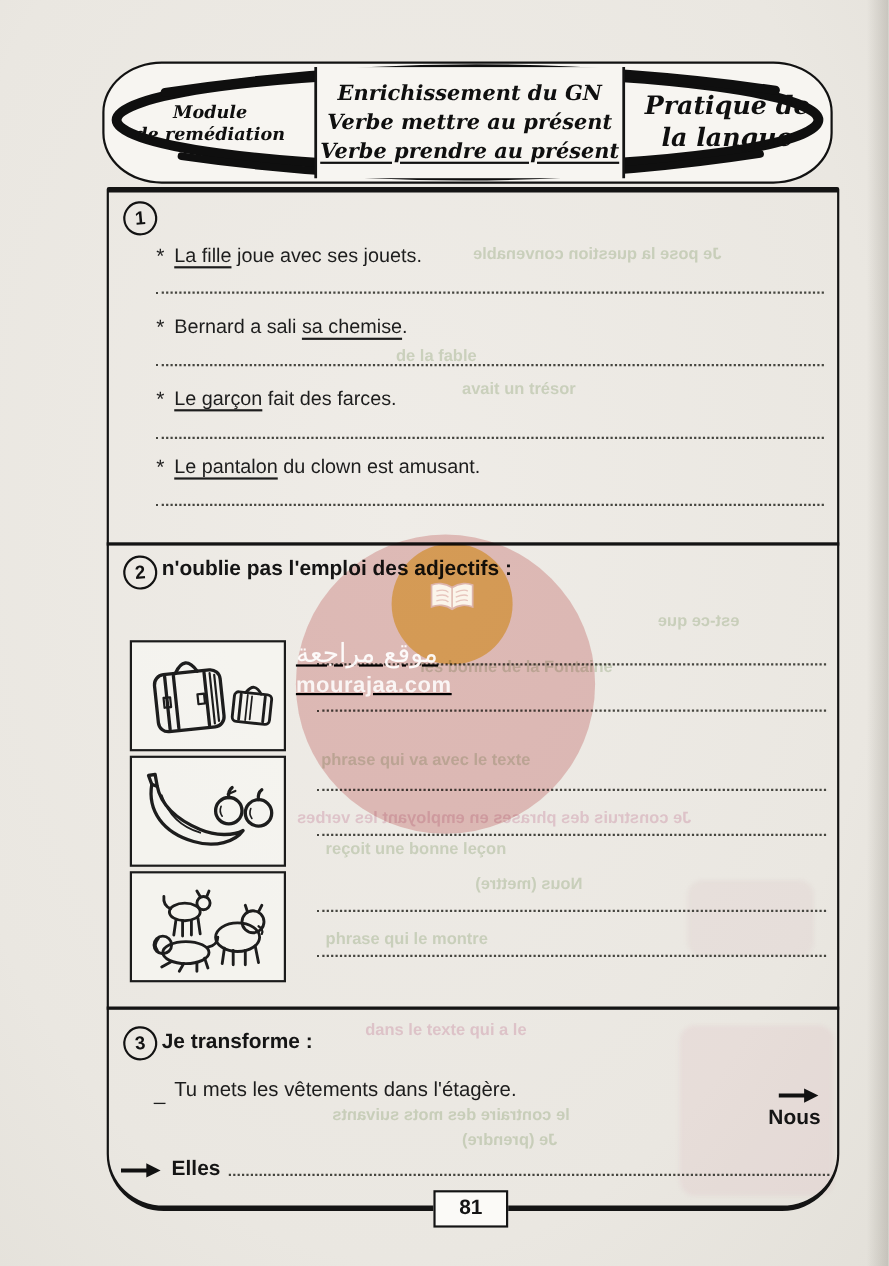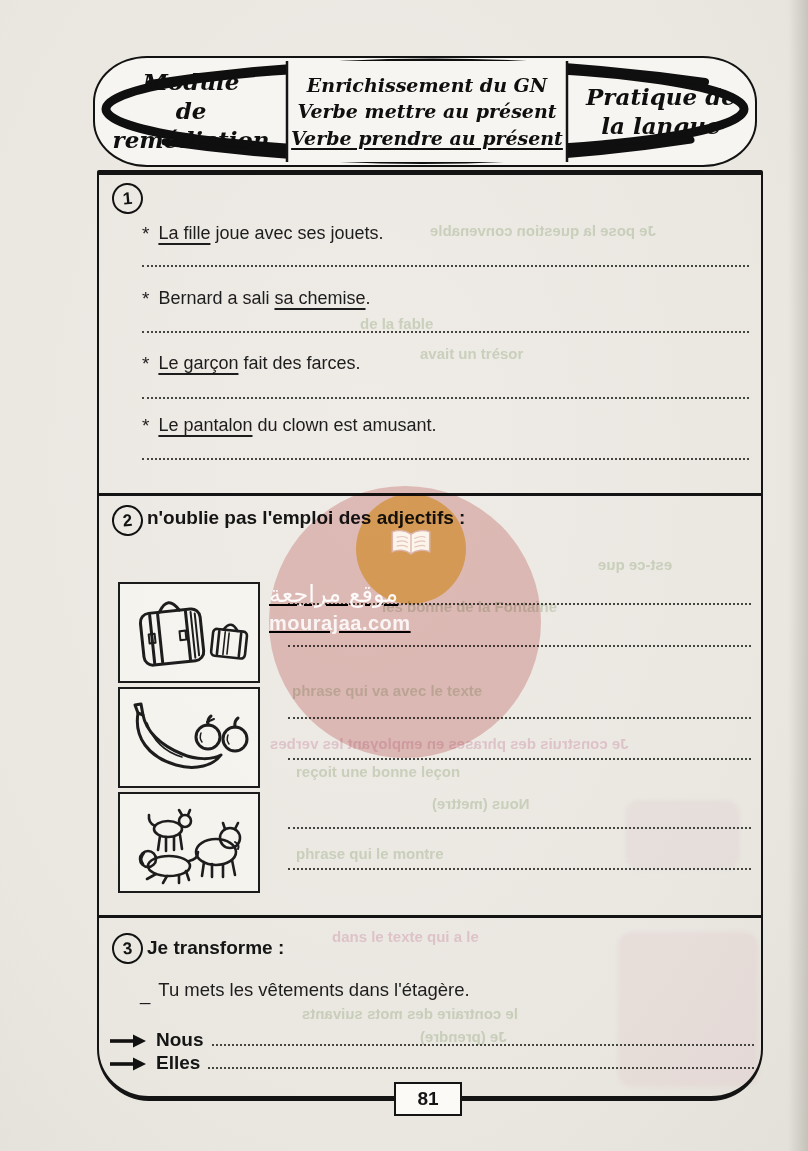"Module" .bcol.c1 { font-size: 23px -> 16px }
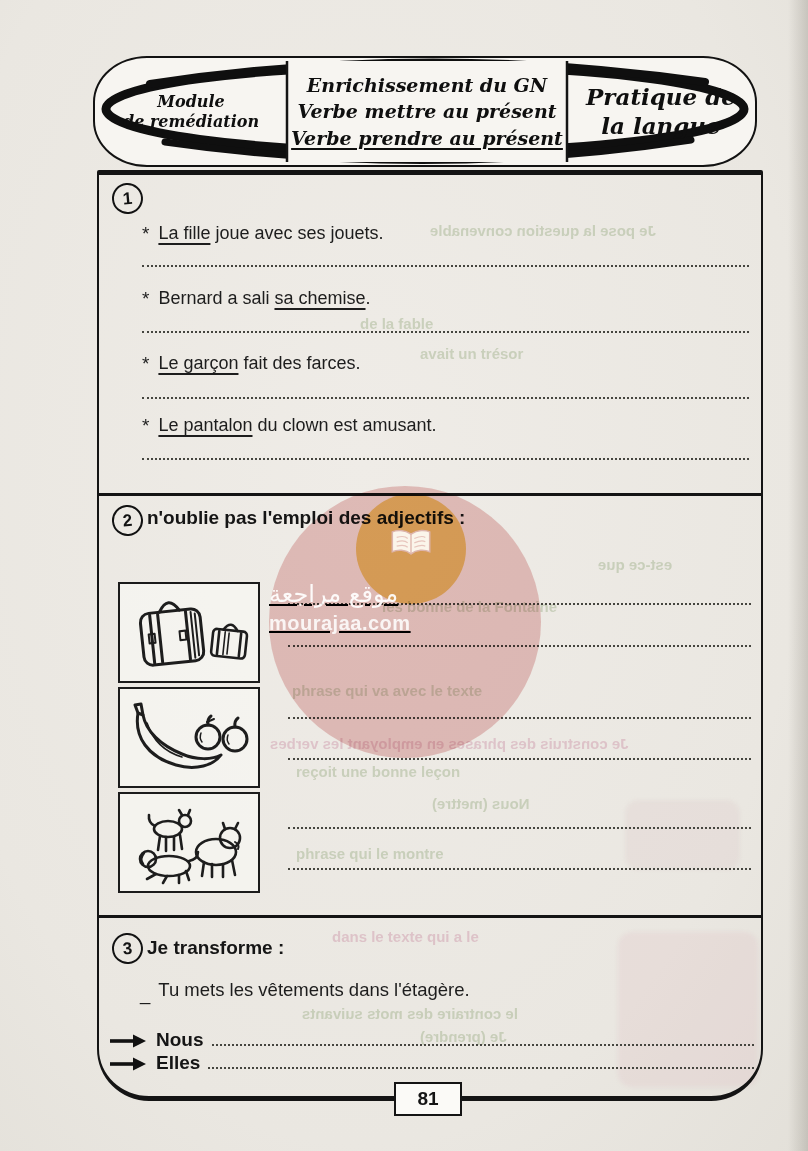"Nous" div.trow { flex-direction: none -> column; top: 854px -> 813px }
